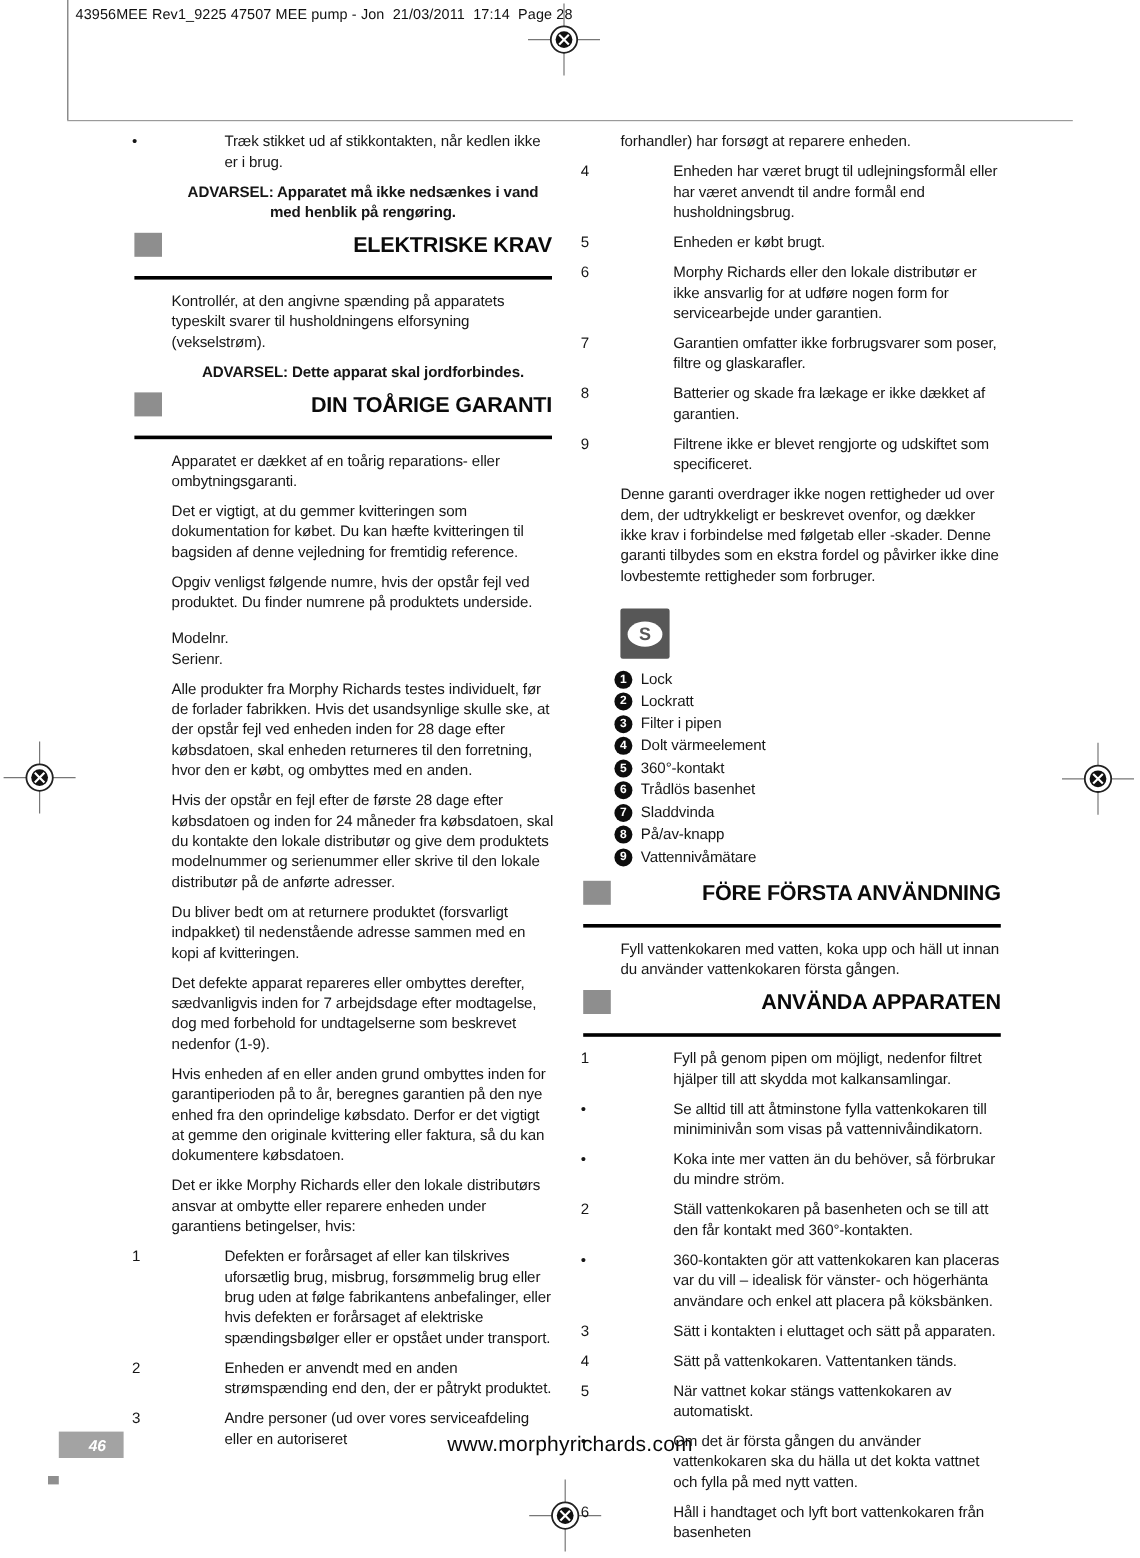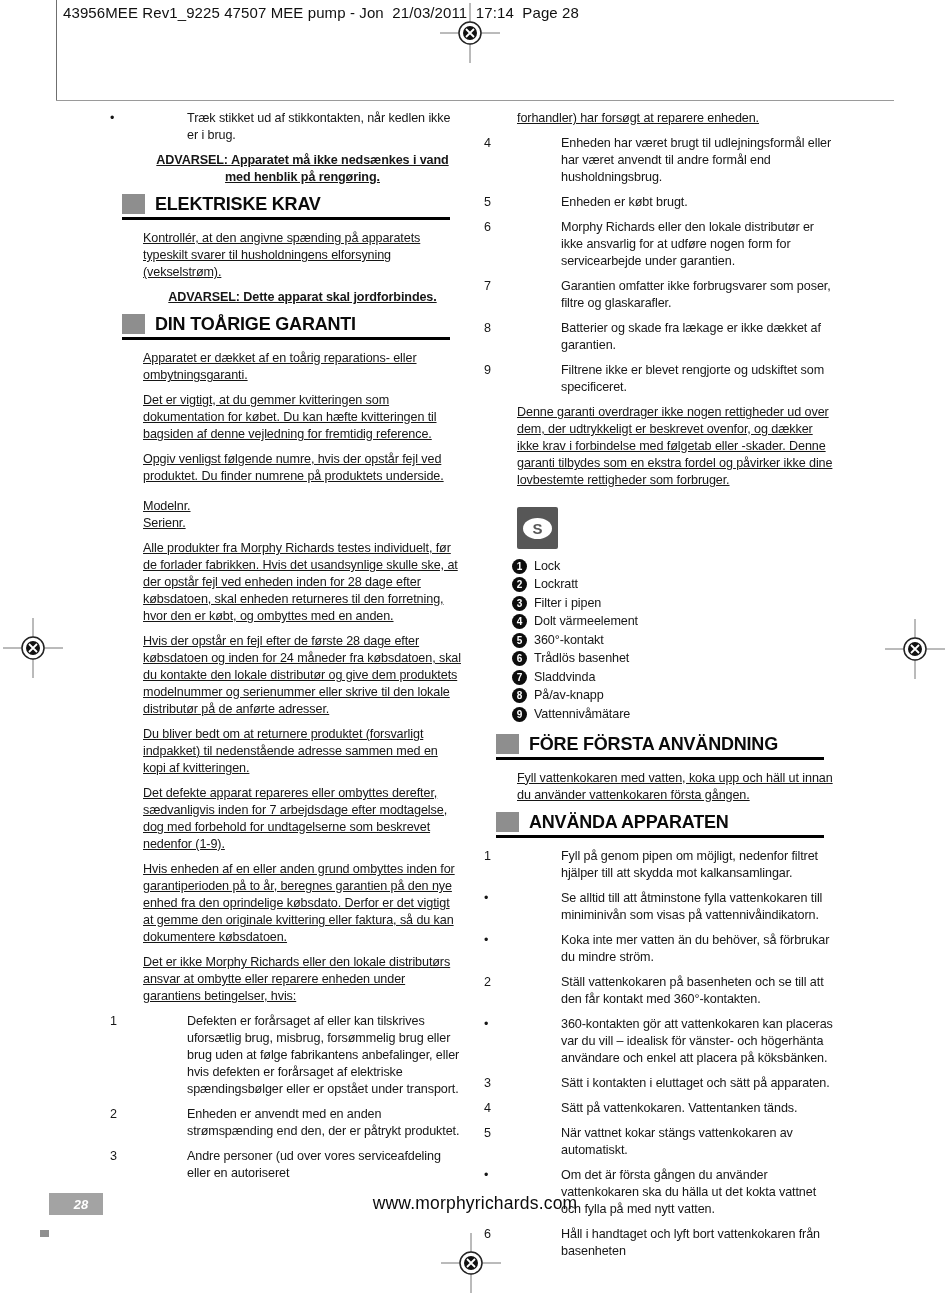"43956MEE Rev1_9225 47507 MEE pump" .proof-header { font-size: 15px -> 12px }
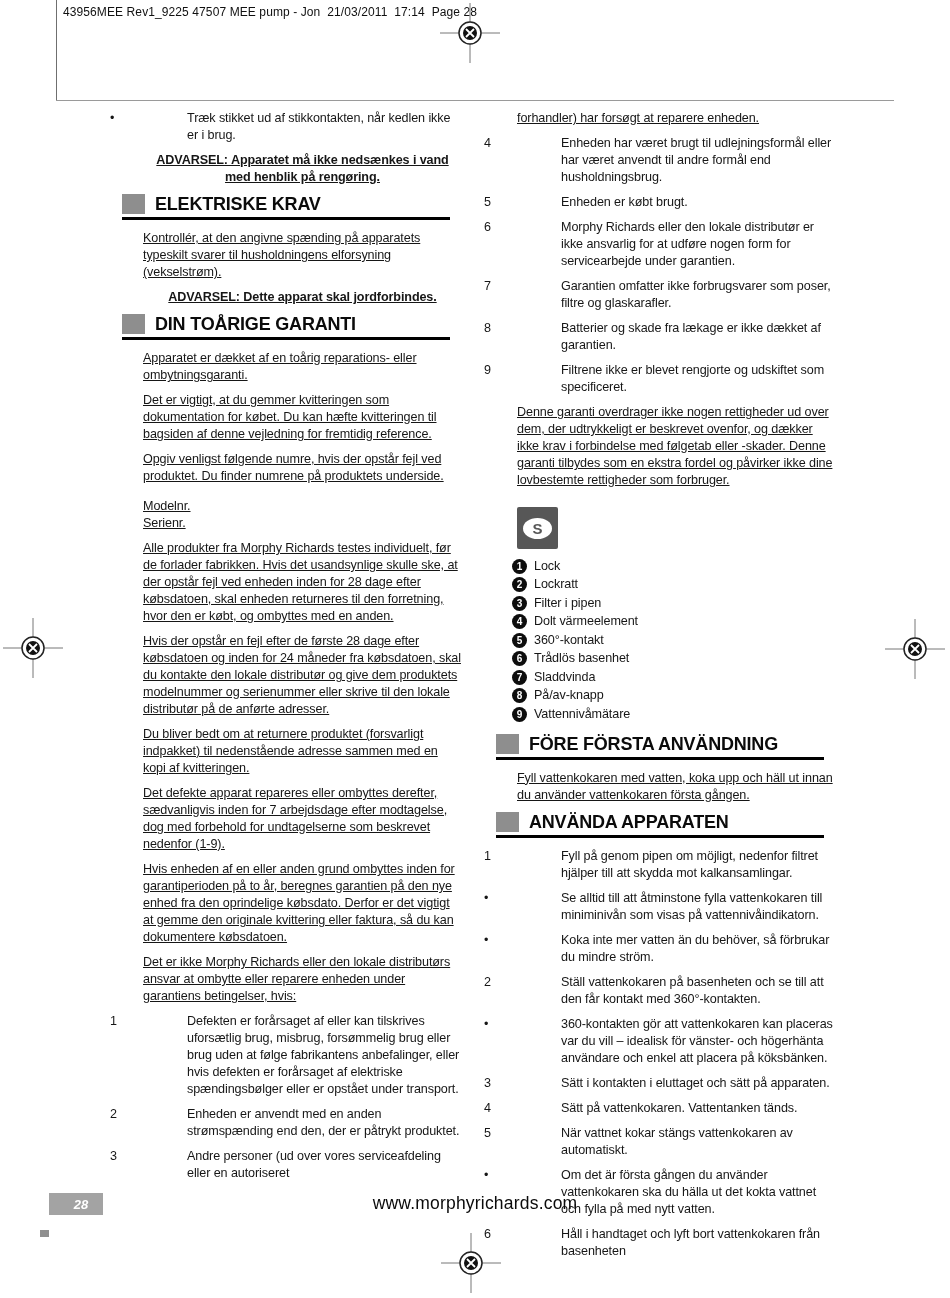"forhandler) har forsøgt at reparere" .para { text-decoration: underline -> none }
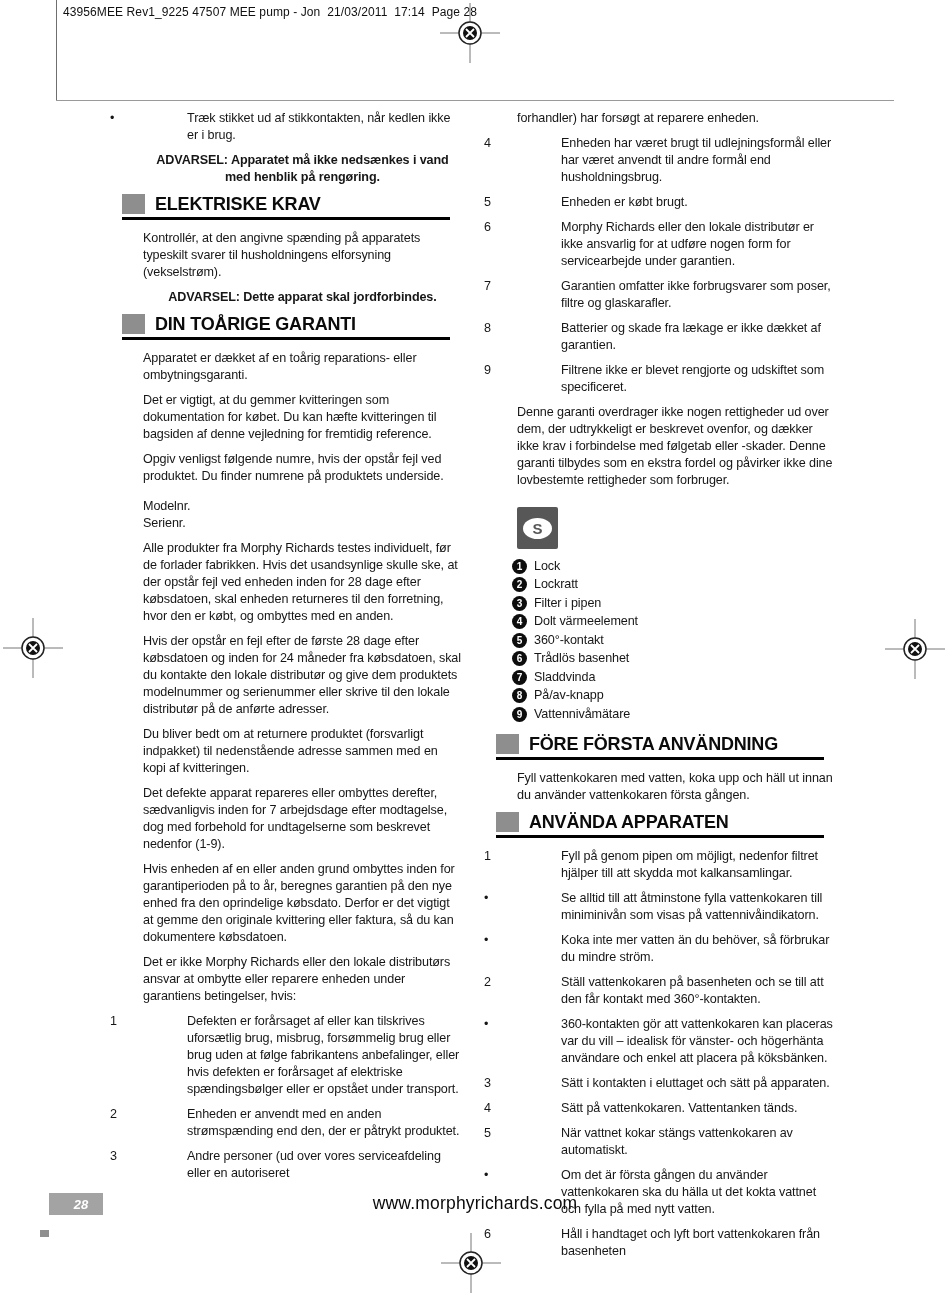"ELEKTRISKE KRAV" .section-heading { justify-content: none -> space-between; margin: 8px 12px 10px -> 8px 2px 10px; padding-bottom: 3px -> 16px }
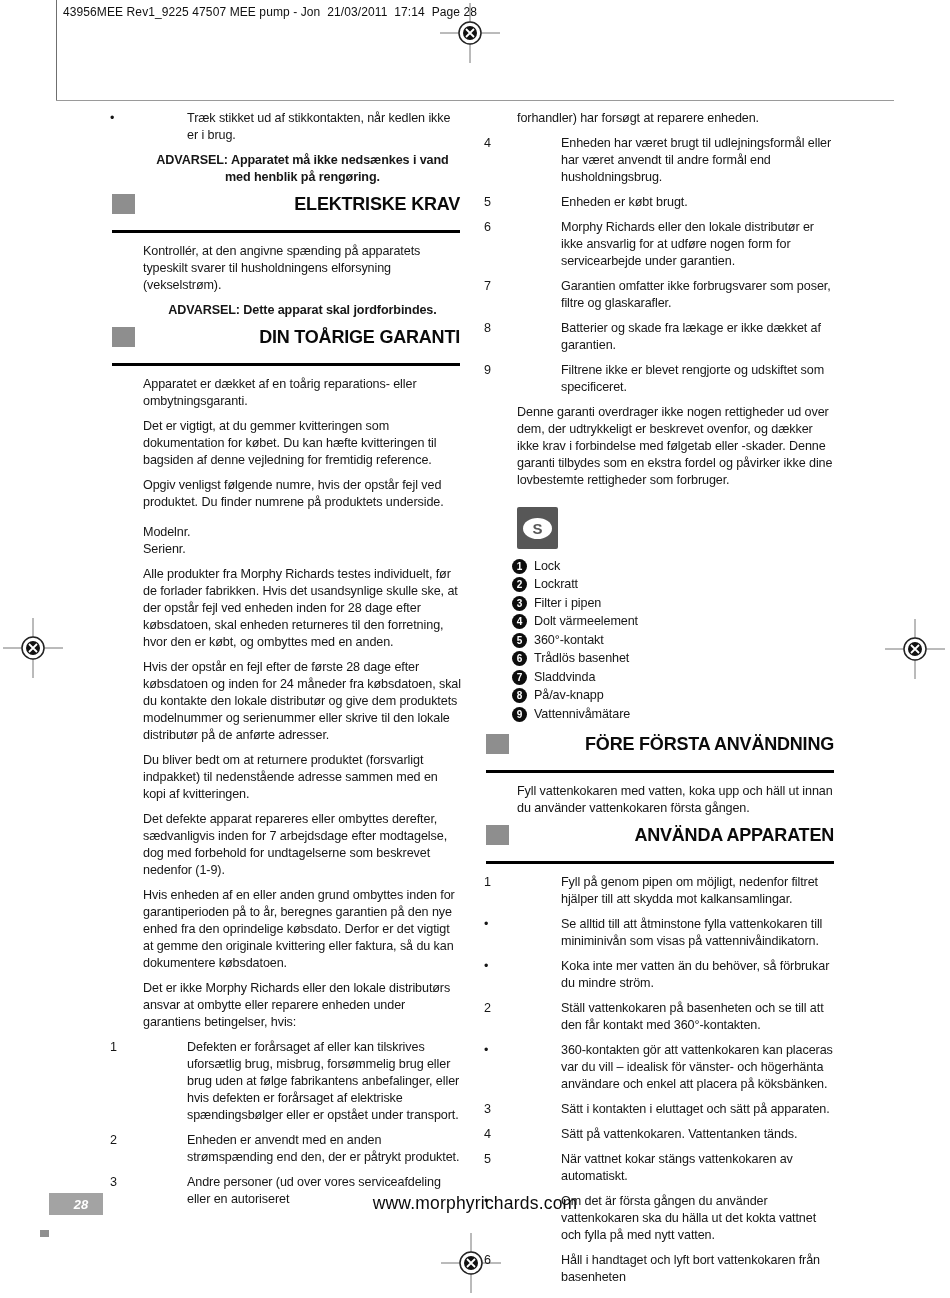"28" div.page-num-box { text: 28 -> 46 }
